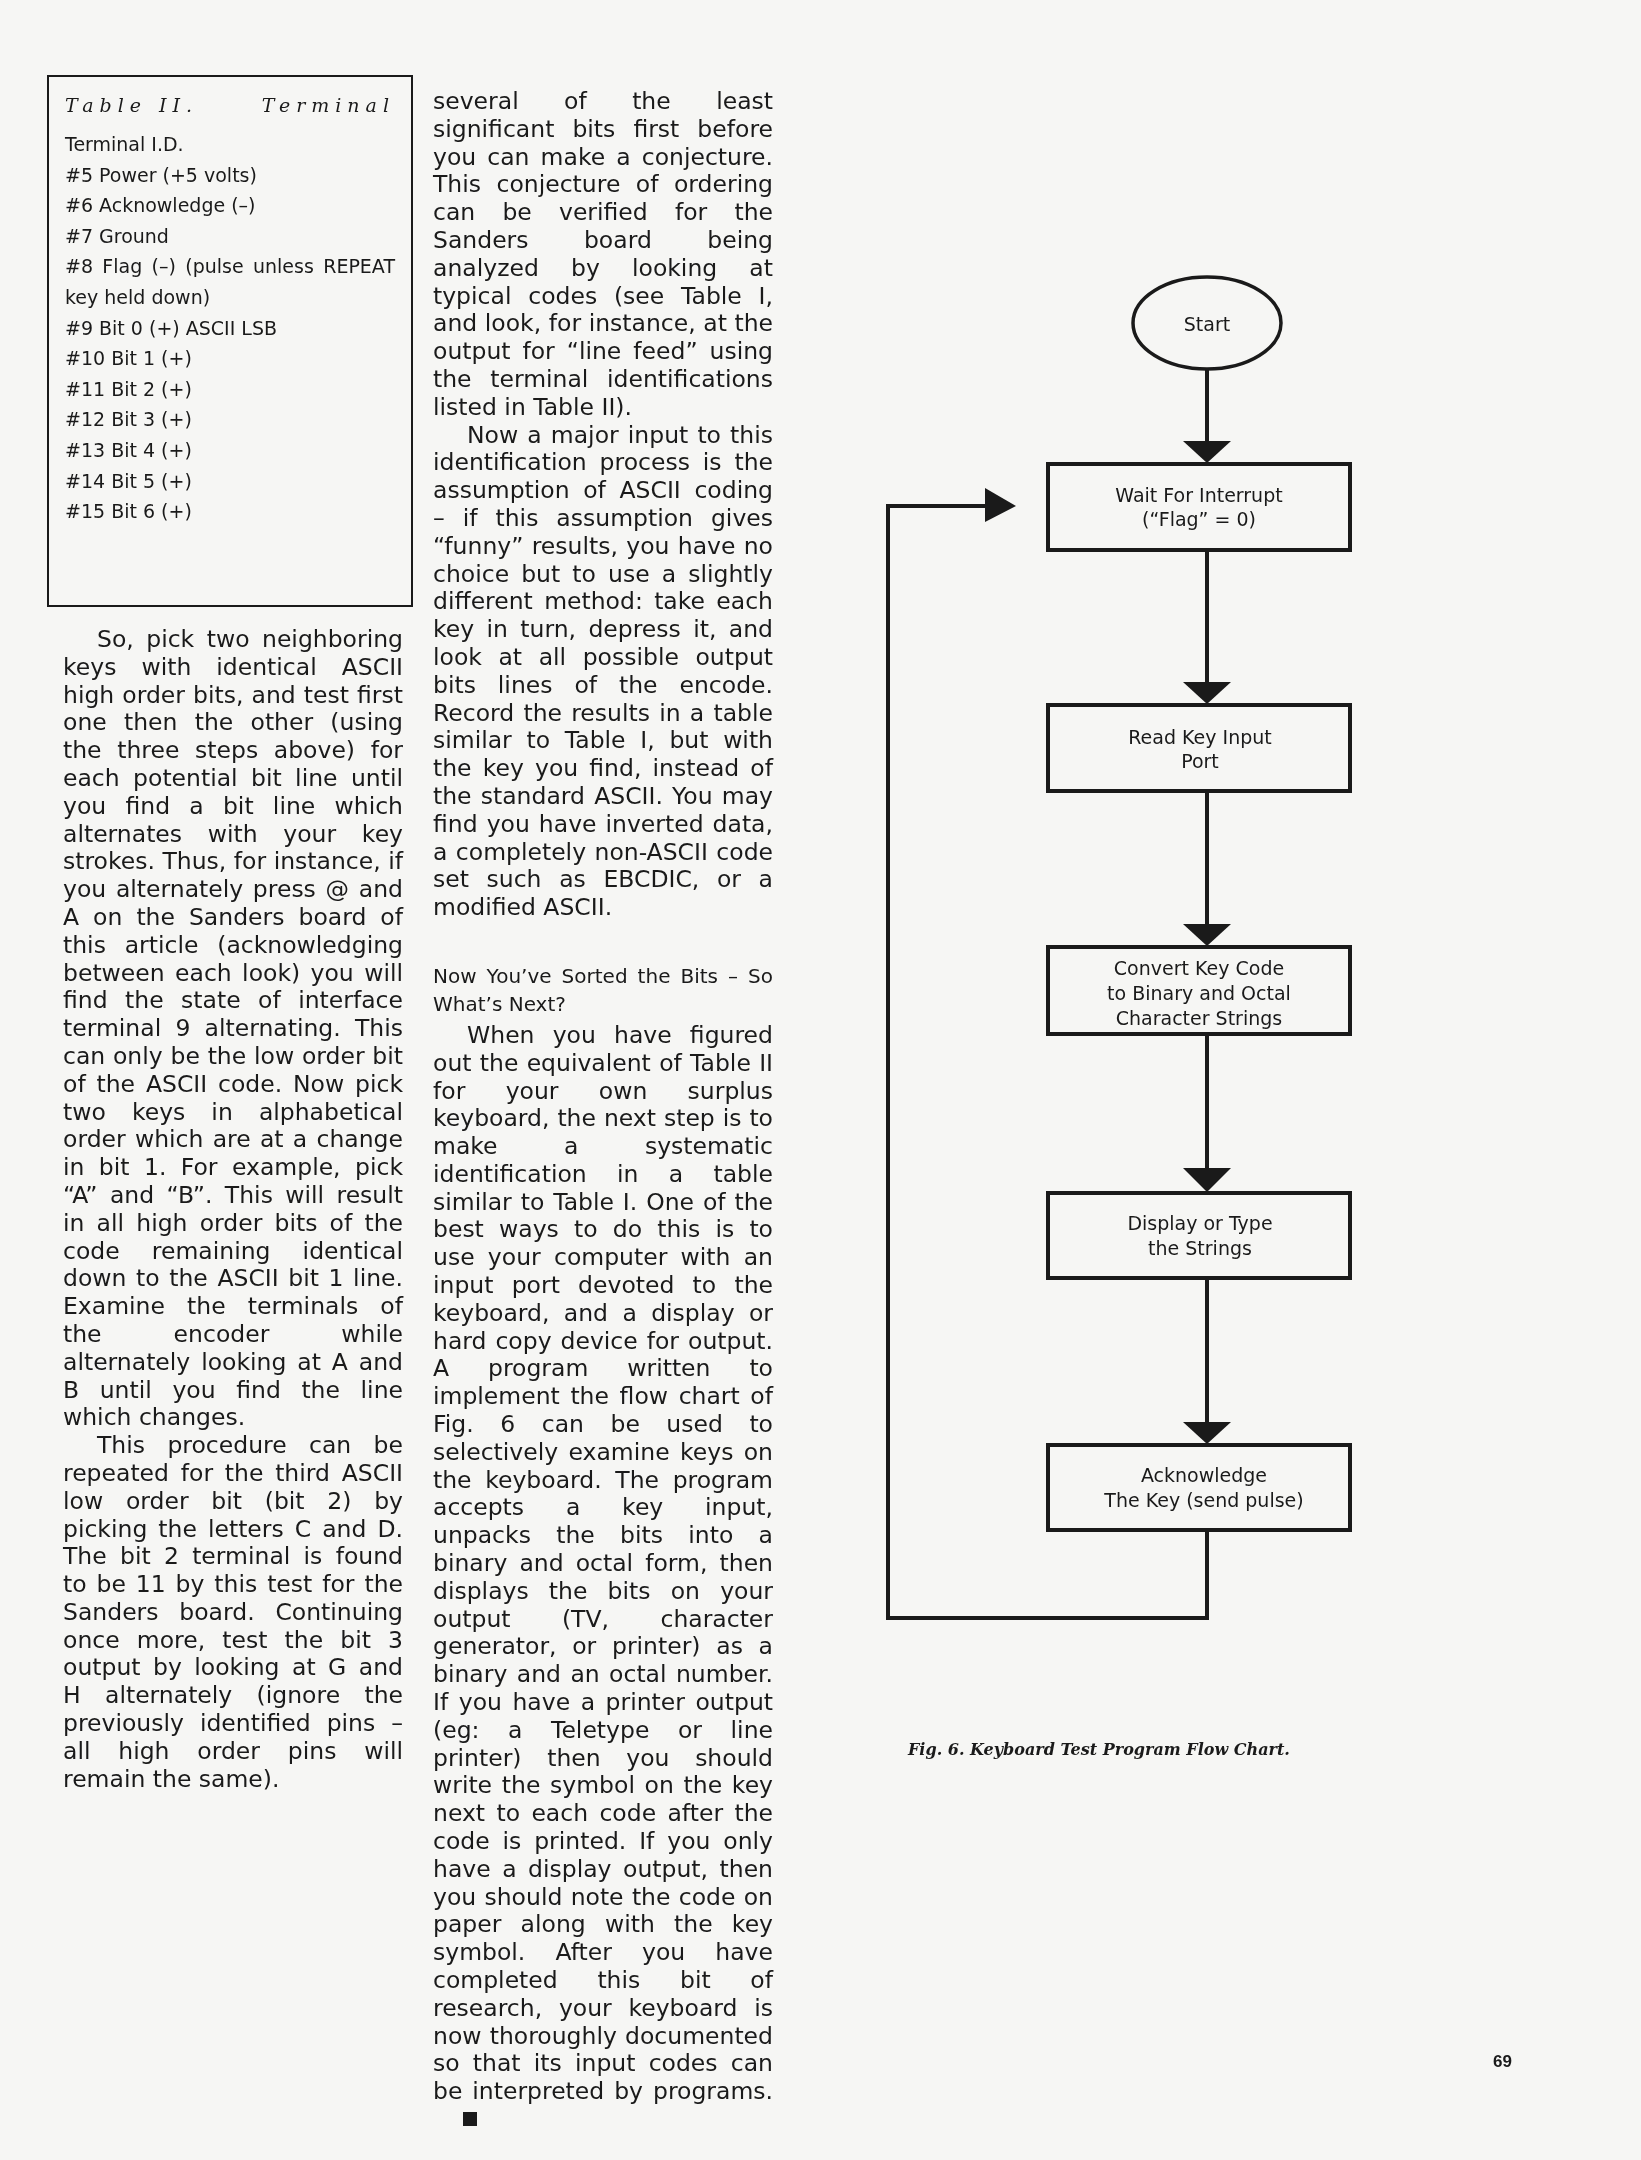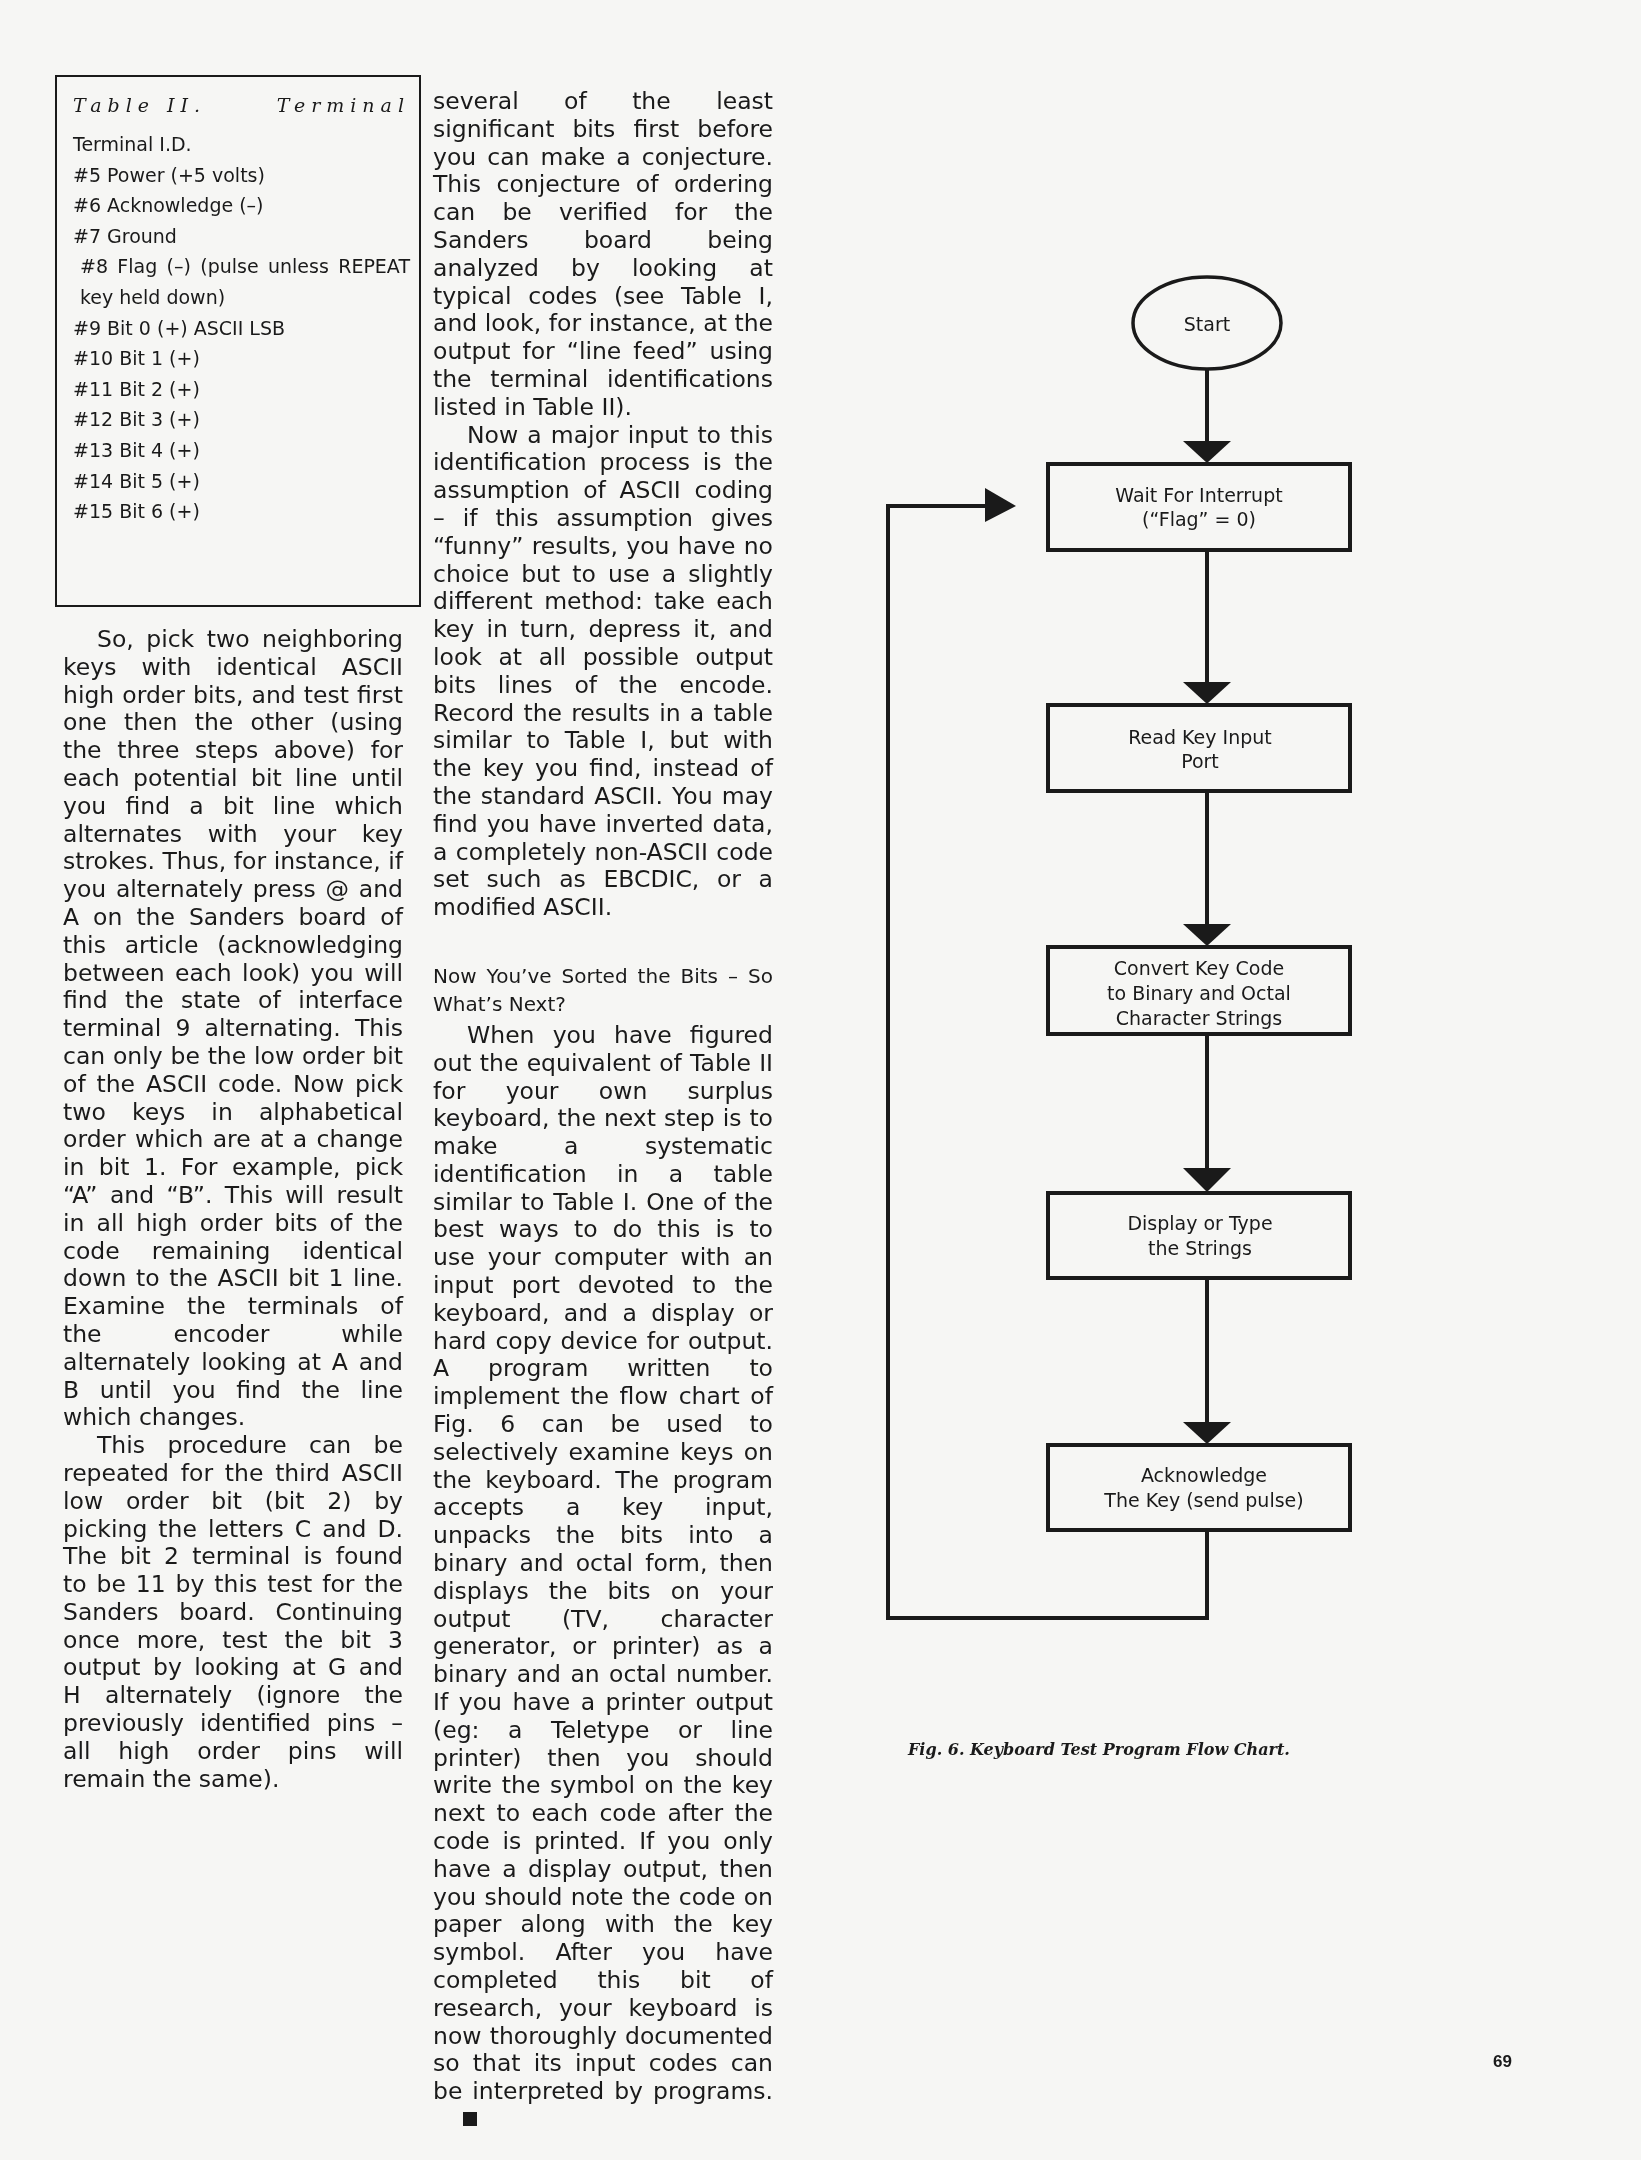"Table II." .table-box { left: 55px -> 47px; padding: 14px 9px 0 16px -> 14px 16px 0 16px }
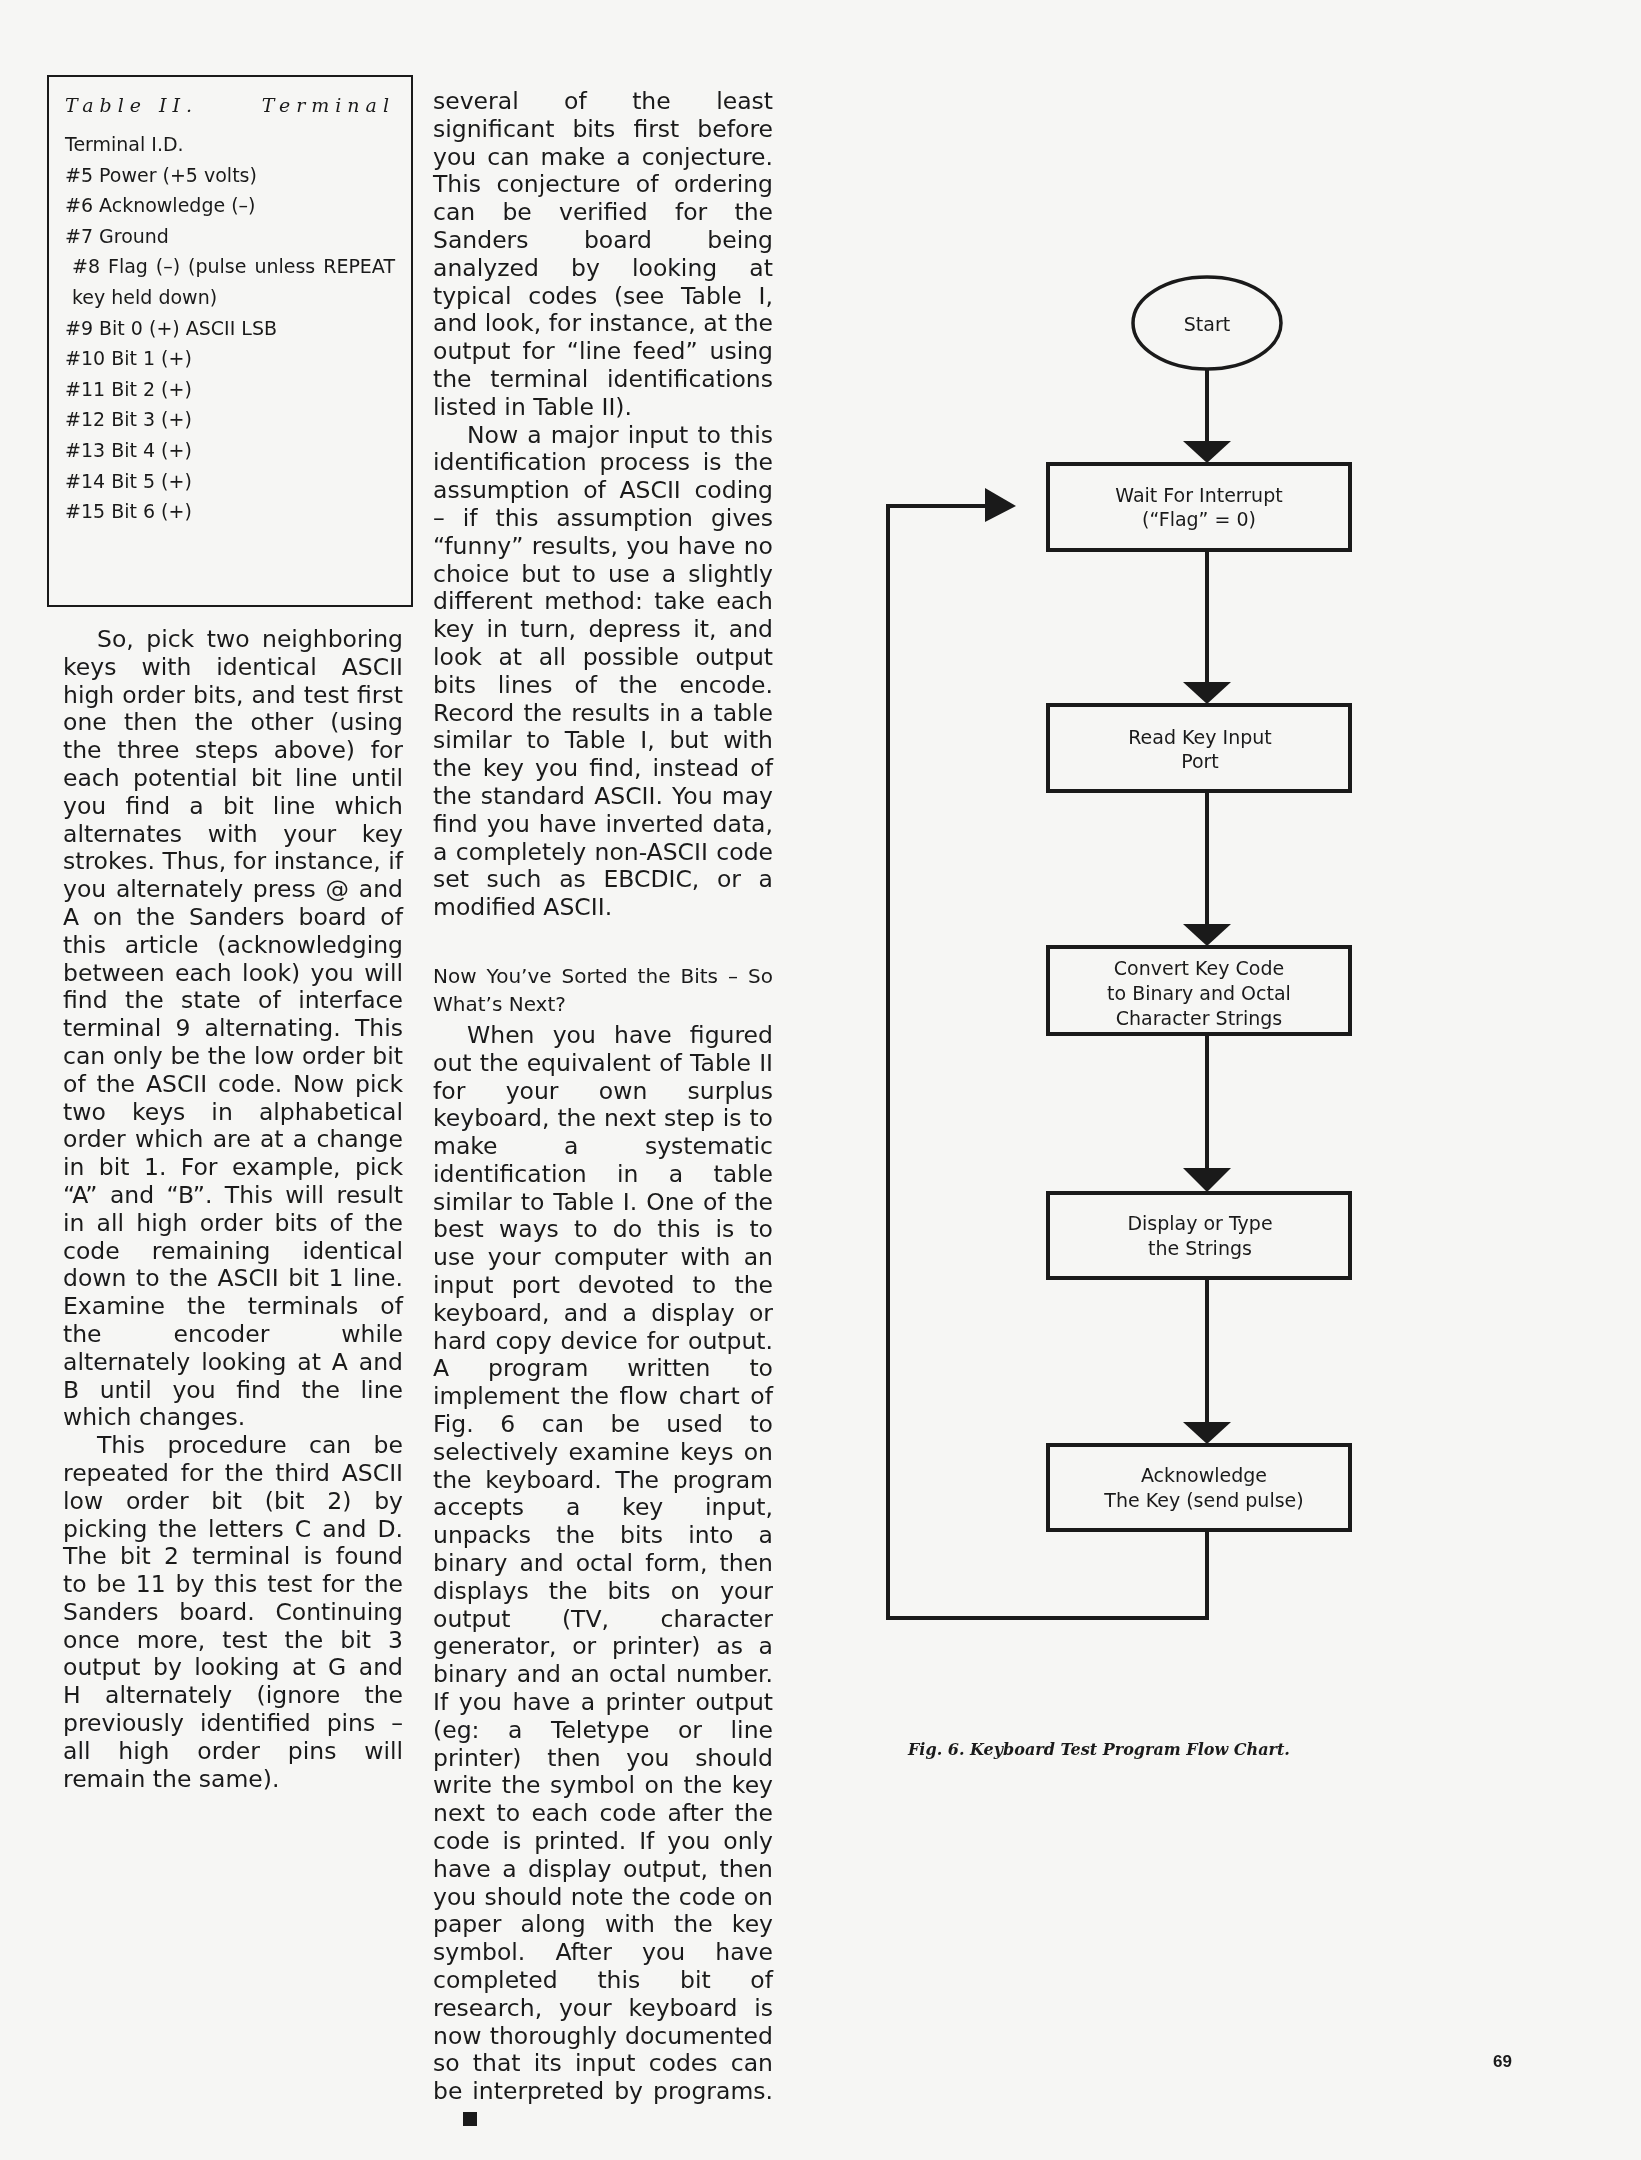"#8 Flag (–) (pulse unless" .table-row.wrap { margin-left: 7px -> none }
